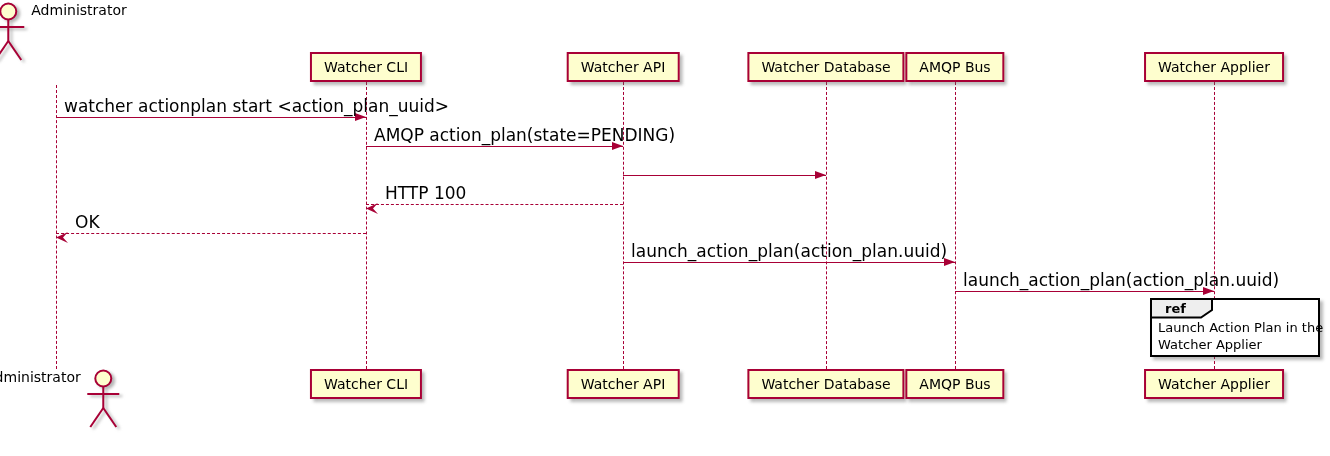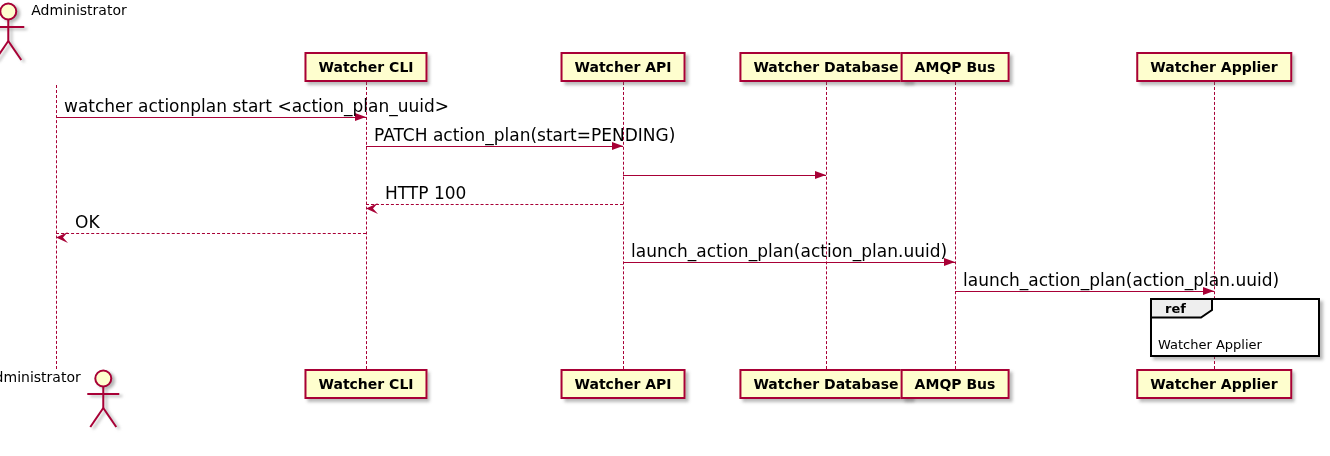"Watcher CLI" .participant-box { font-weight: bold -> none }
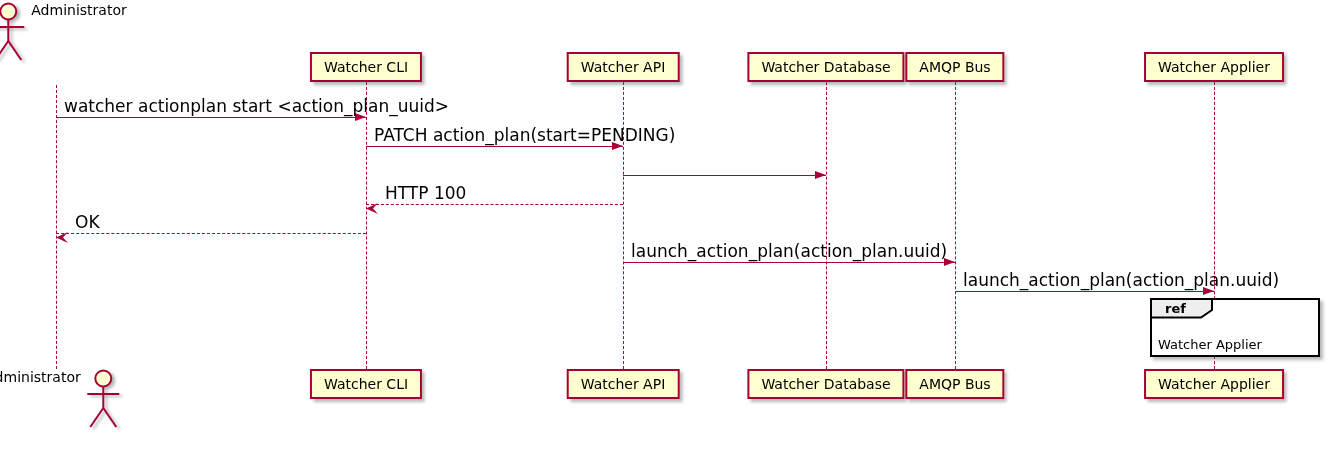"PATCH action_plan(start=PENDING)" div.msg-label { text: PATCH action_plan(start -> AMQP action_plan(state }
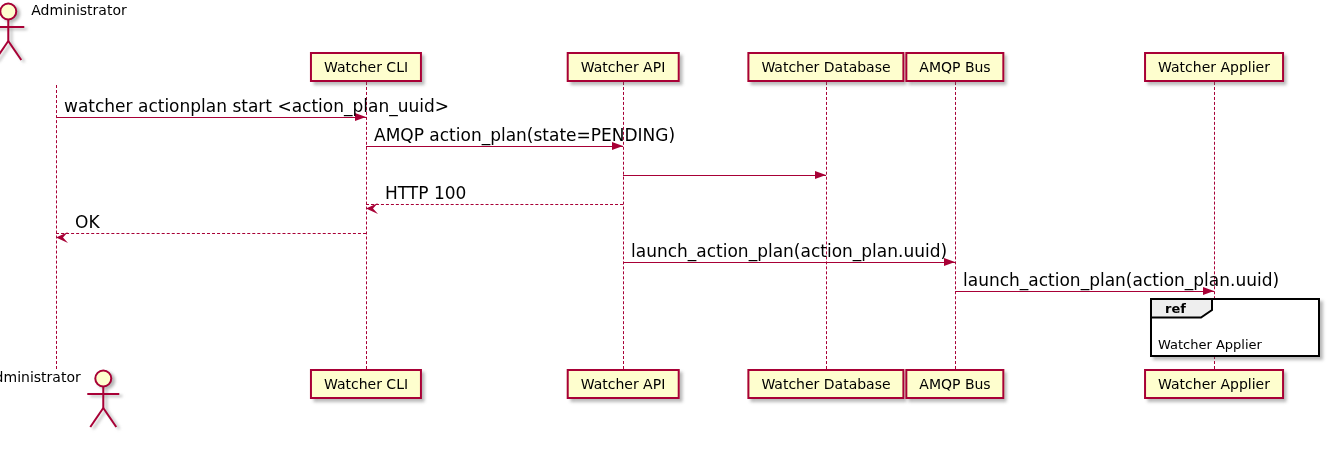"Launch Action Plan in the" div.ref-text-line { html: none -> <div>Launch Action Plan in the</div> }
